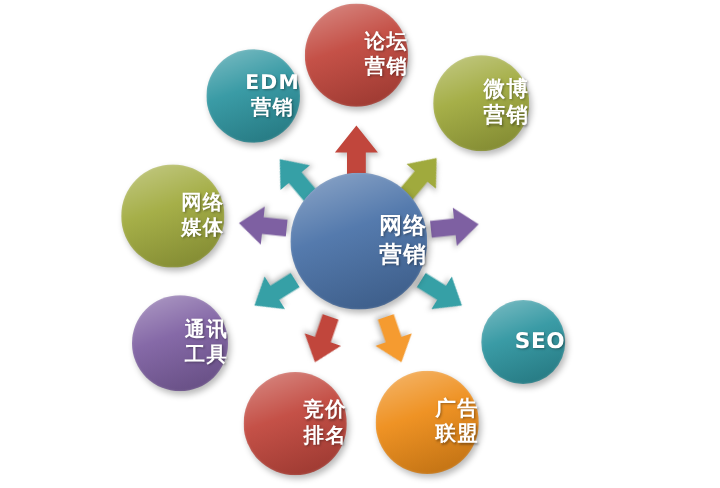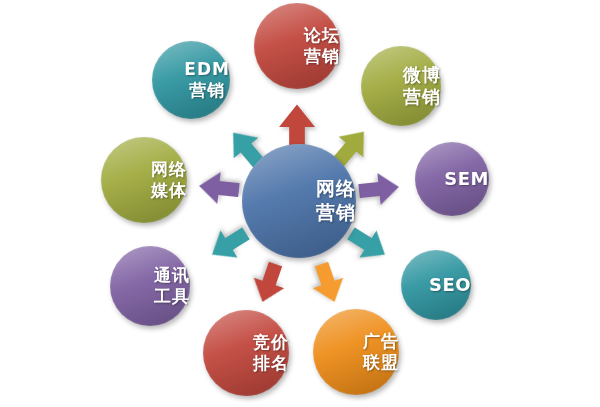"EDM" .c-edm { left: 152px -> 172px }
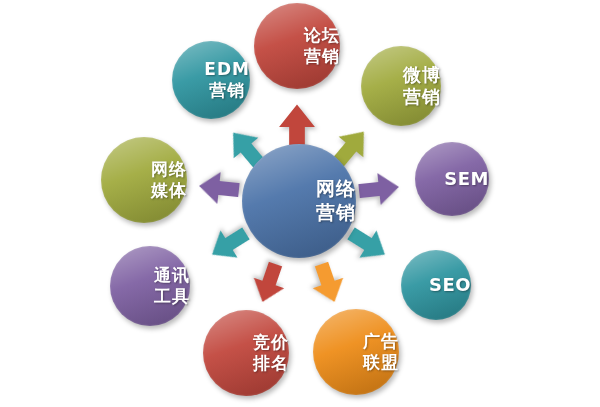"SEM" div.circle { html: <div> <span>SEM</span> </div> -> none }
